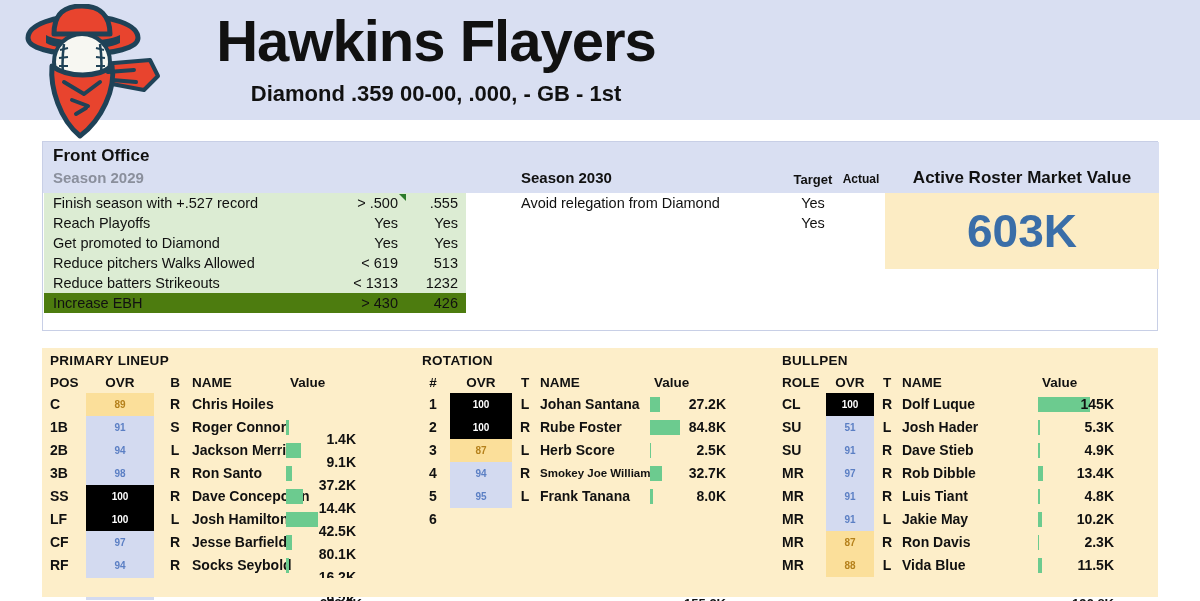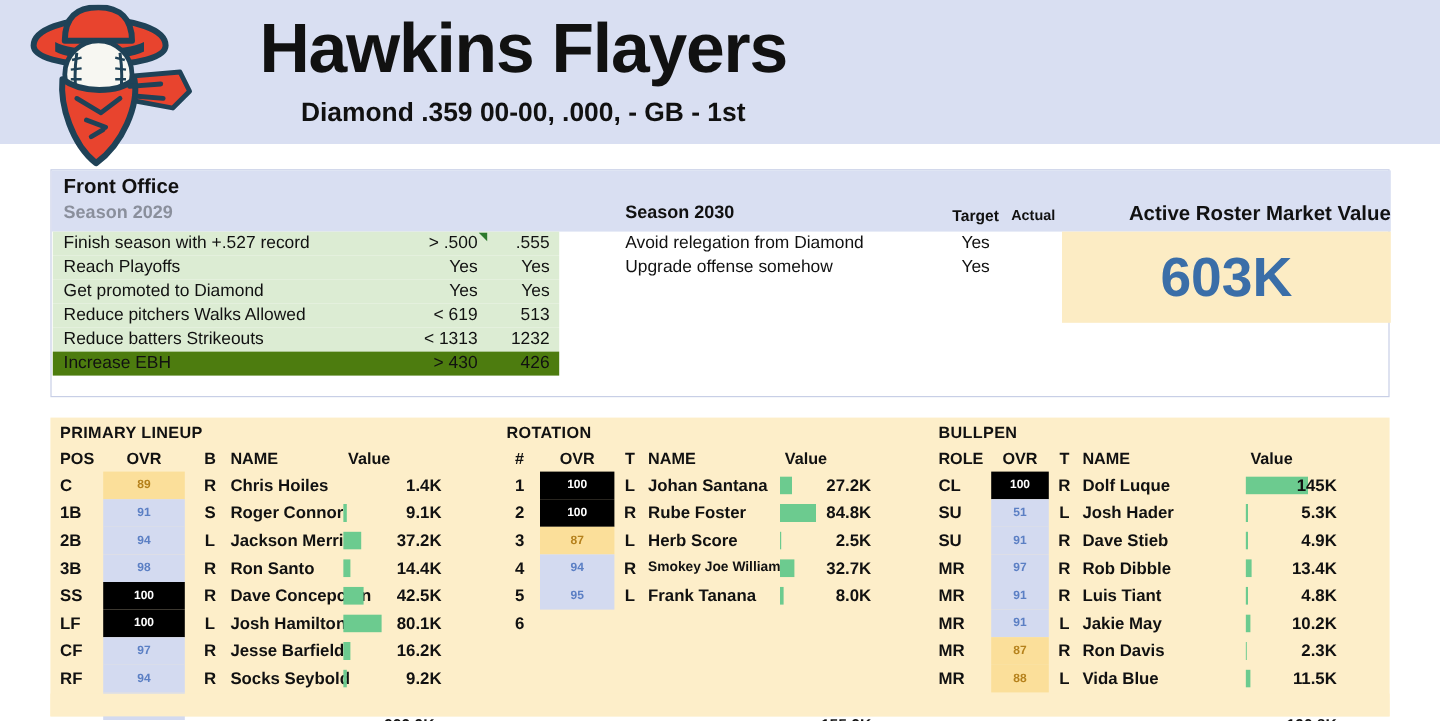"Active Roster Market Value" .arm-title { text-align: right -> center }
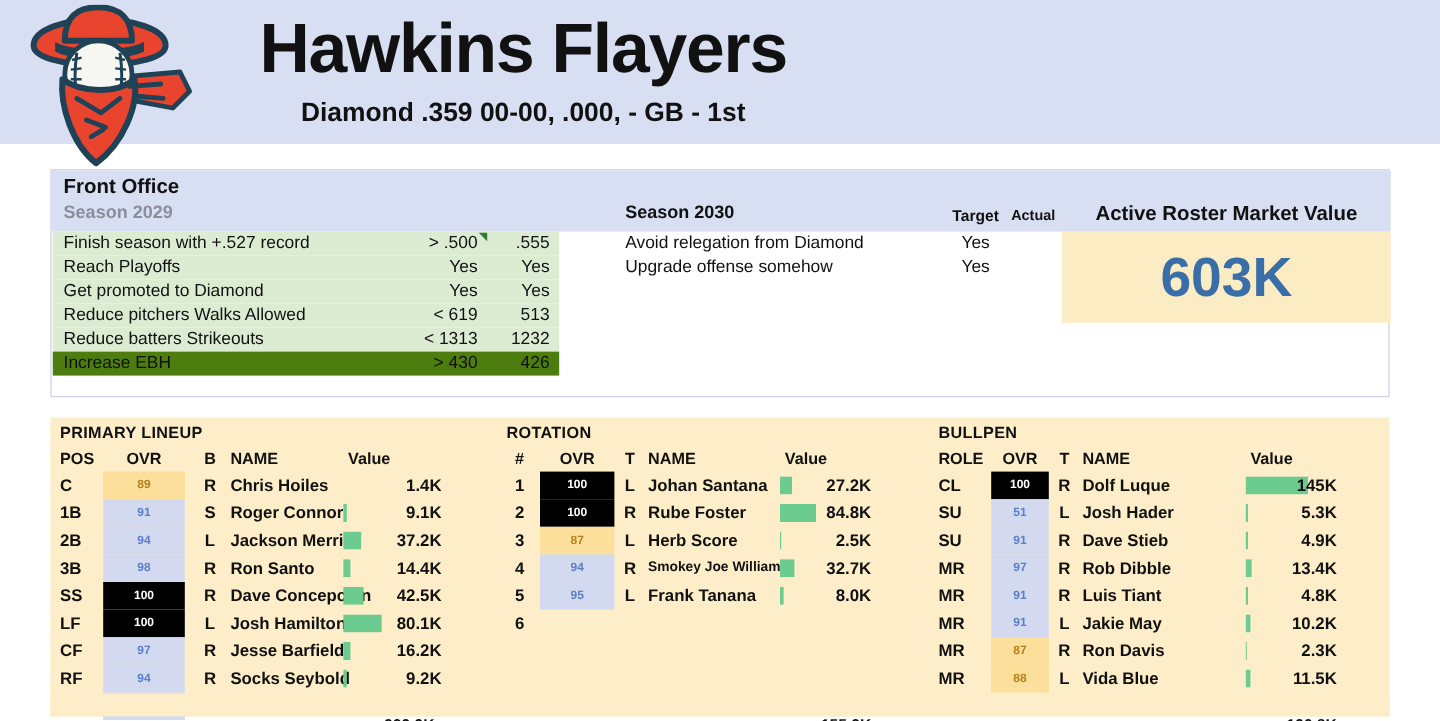"Upgrade offense somehow" span.goal2-label { html: <span>Upgrade offense somehow</span> -> none }
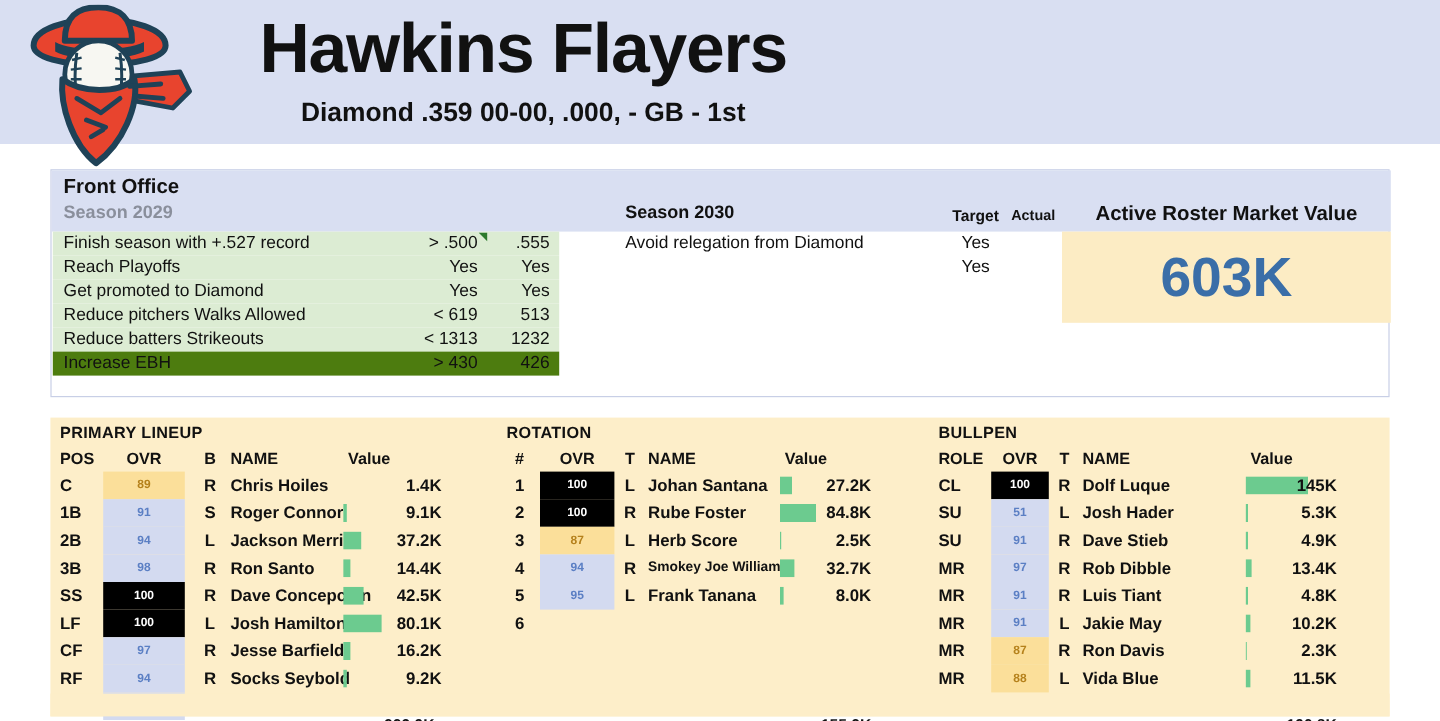"1.4K" .col-lineup .c-val { left: 236px -> 224px; margin-top: none -> 35px }
